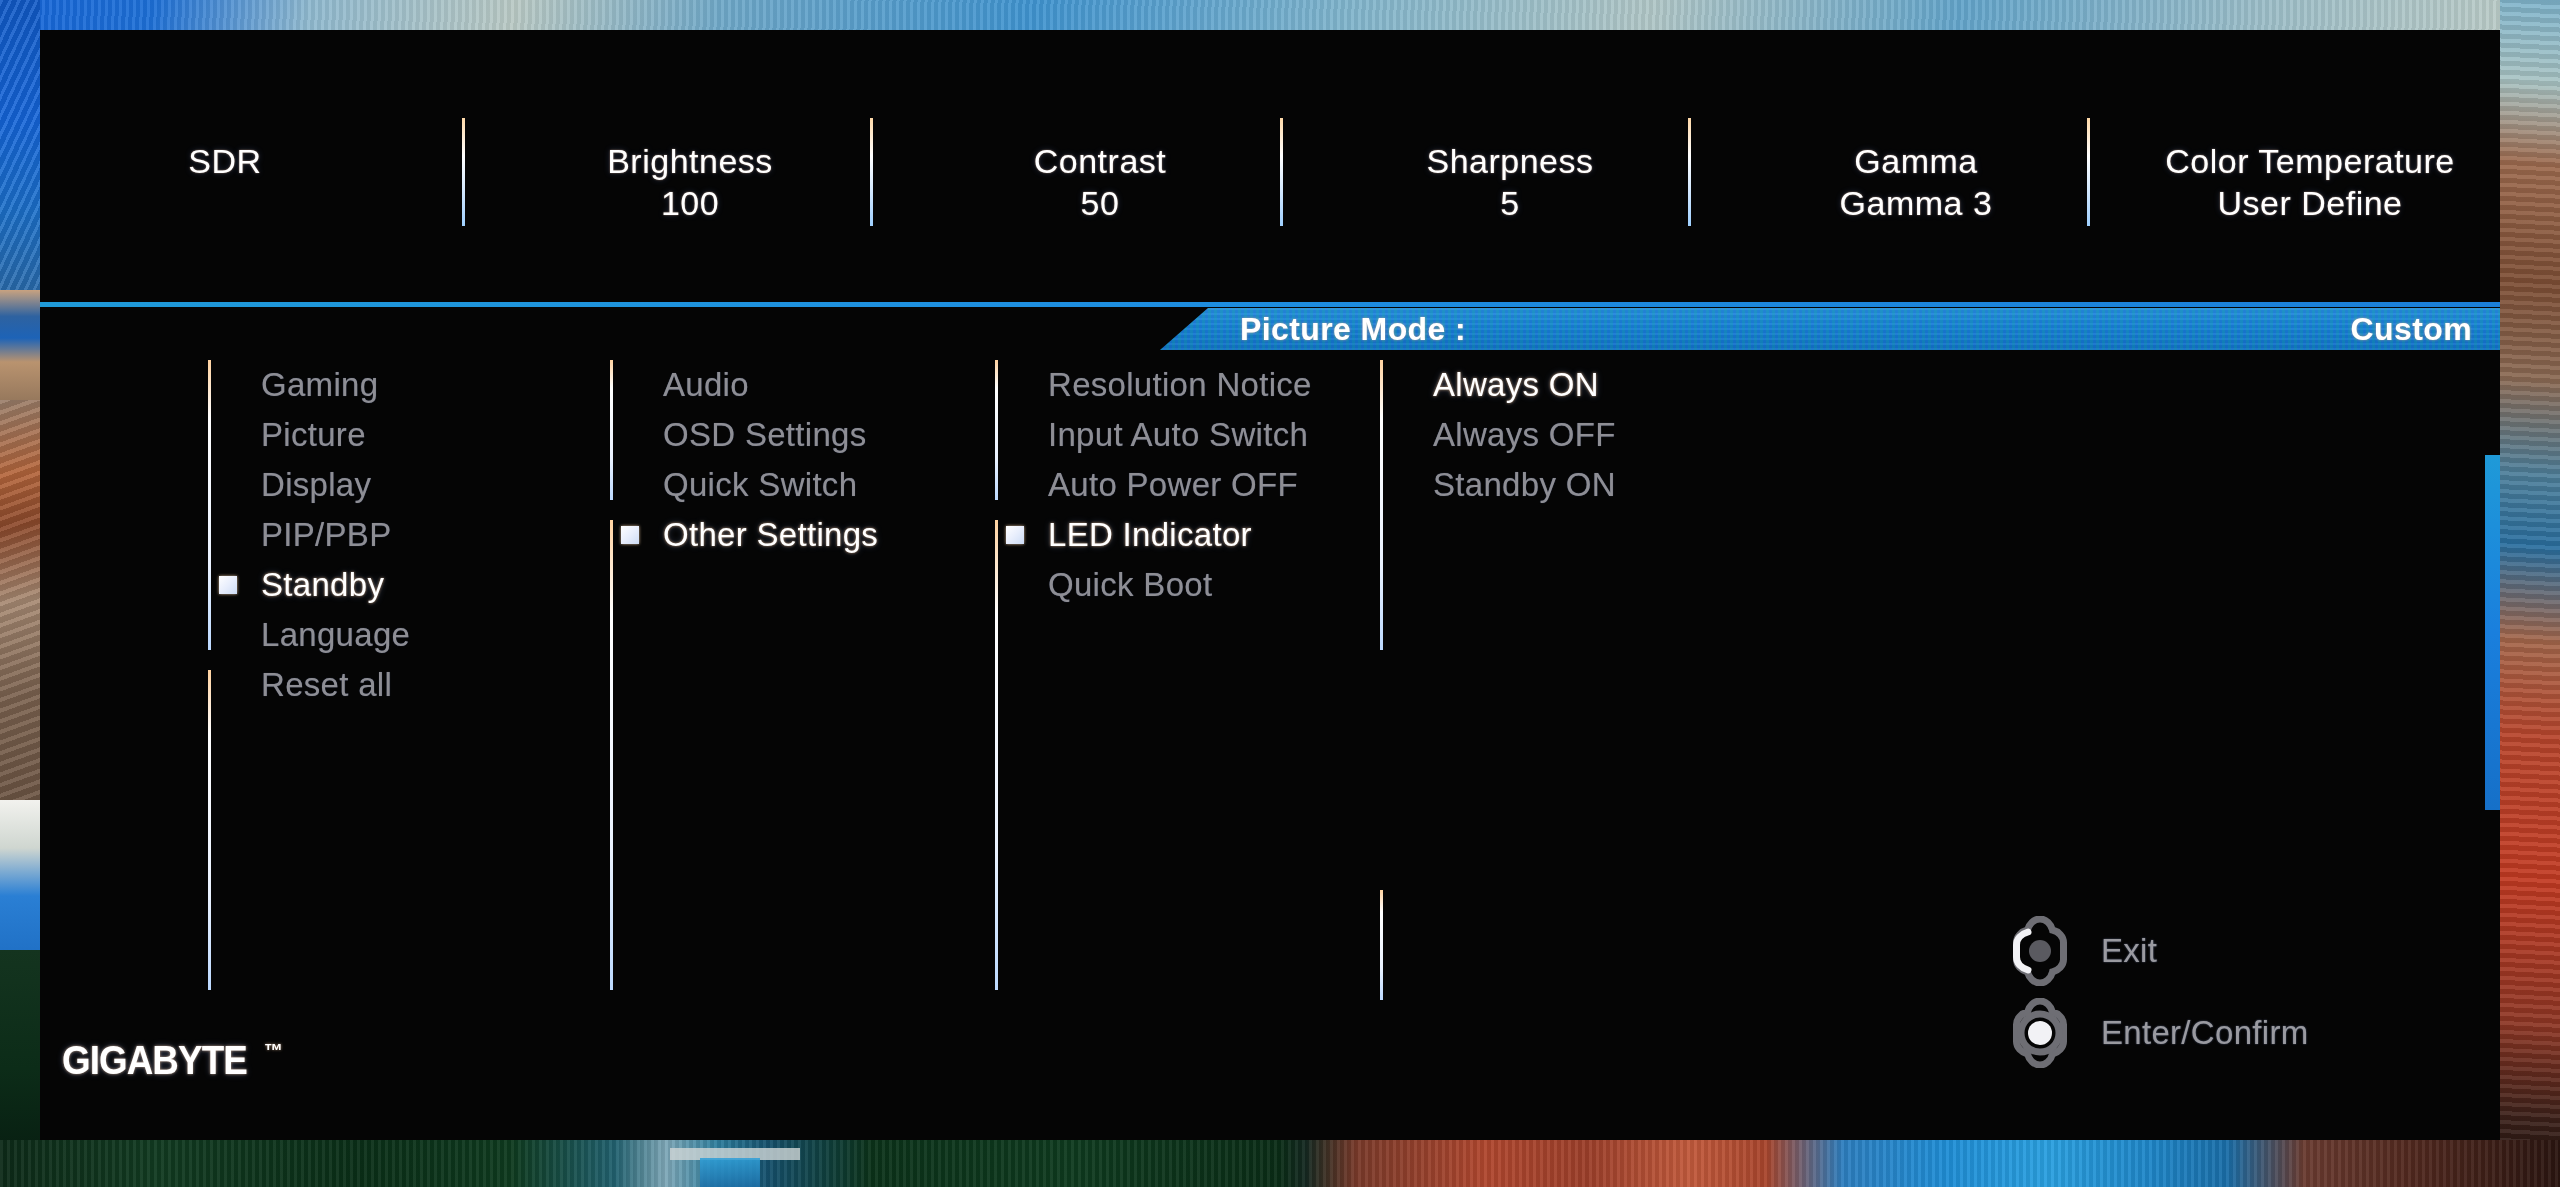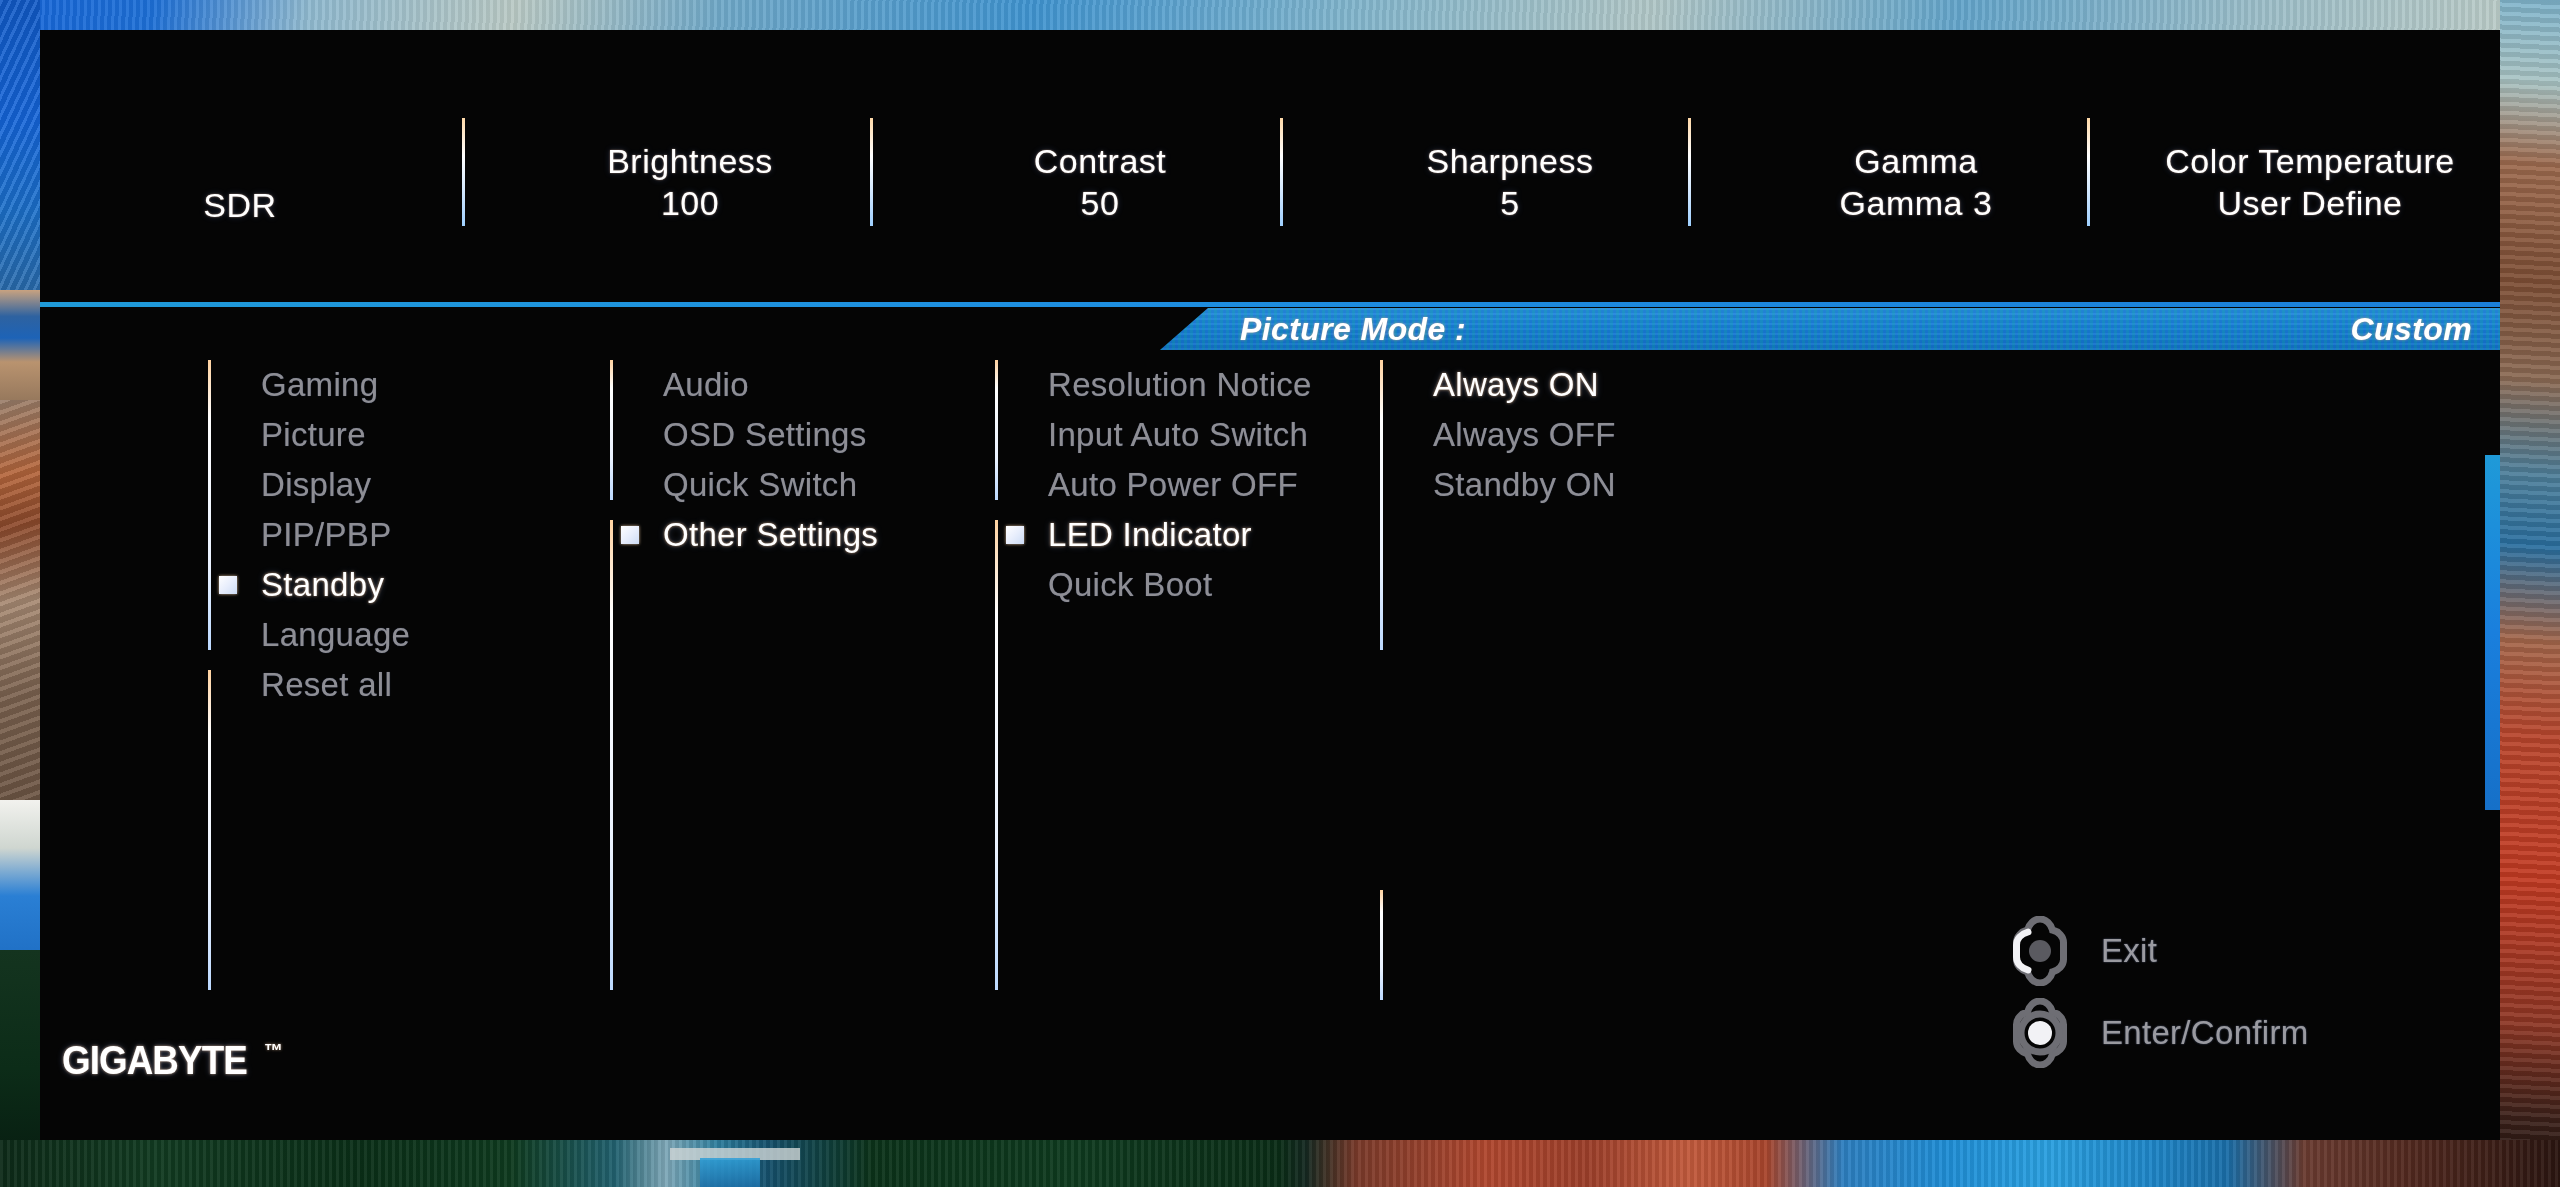"SDR" div.hitem { left: 60px -> 45px; margin-top: 44px -> none }
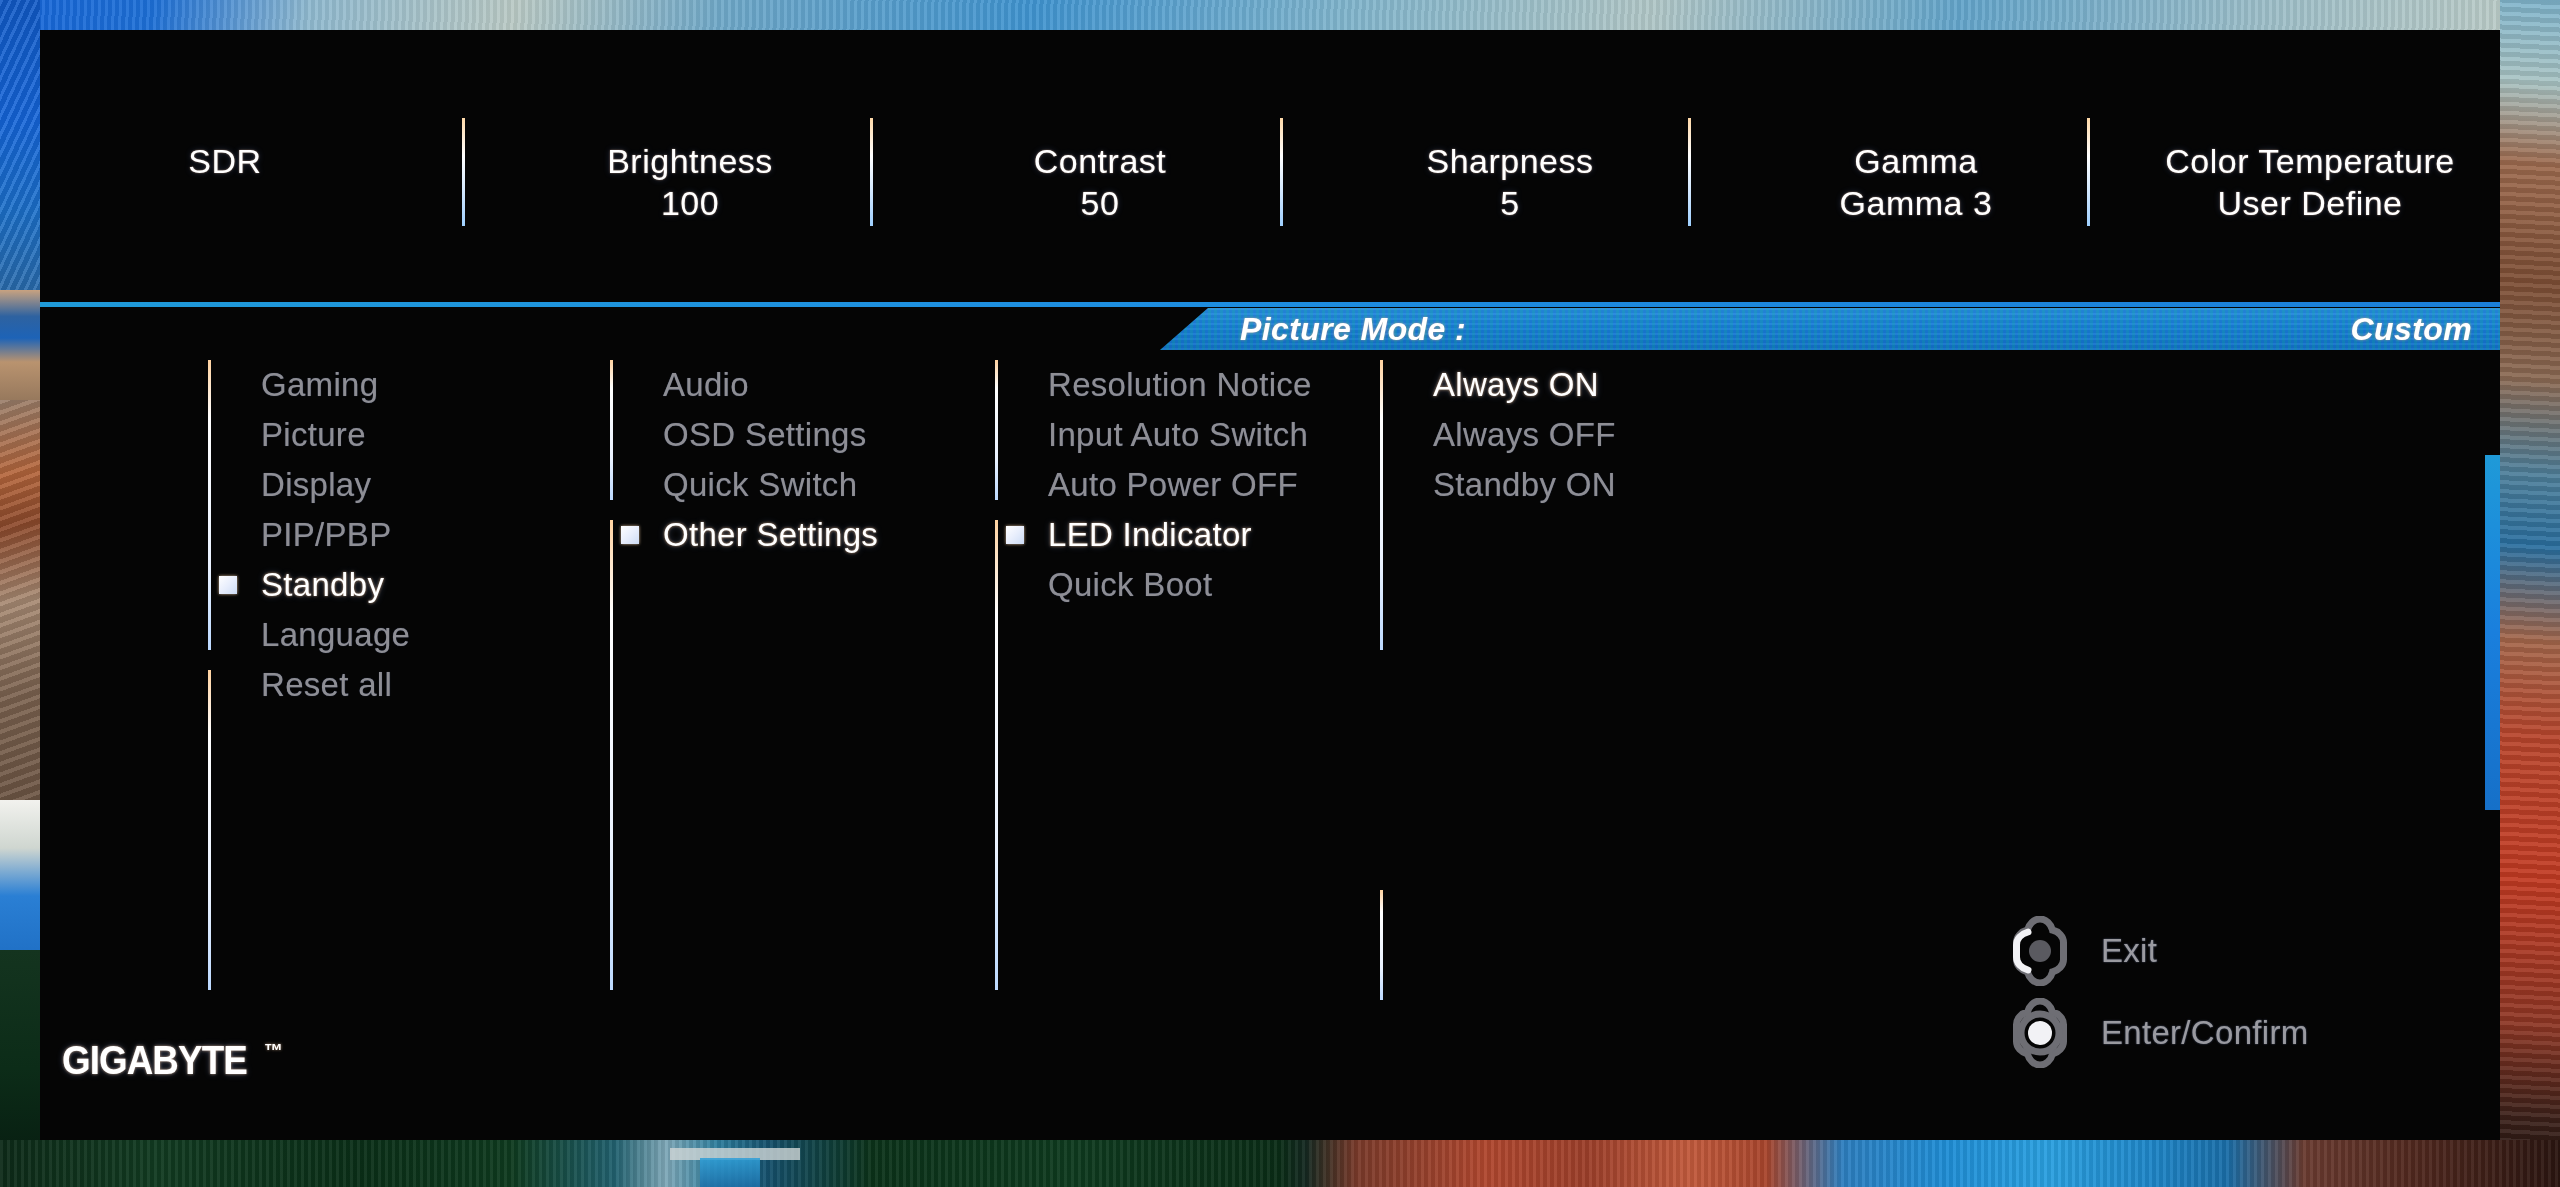"Picture Mode :" #pmode { font-style: italic -> none }
